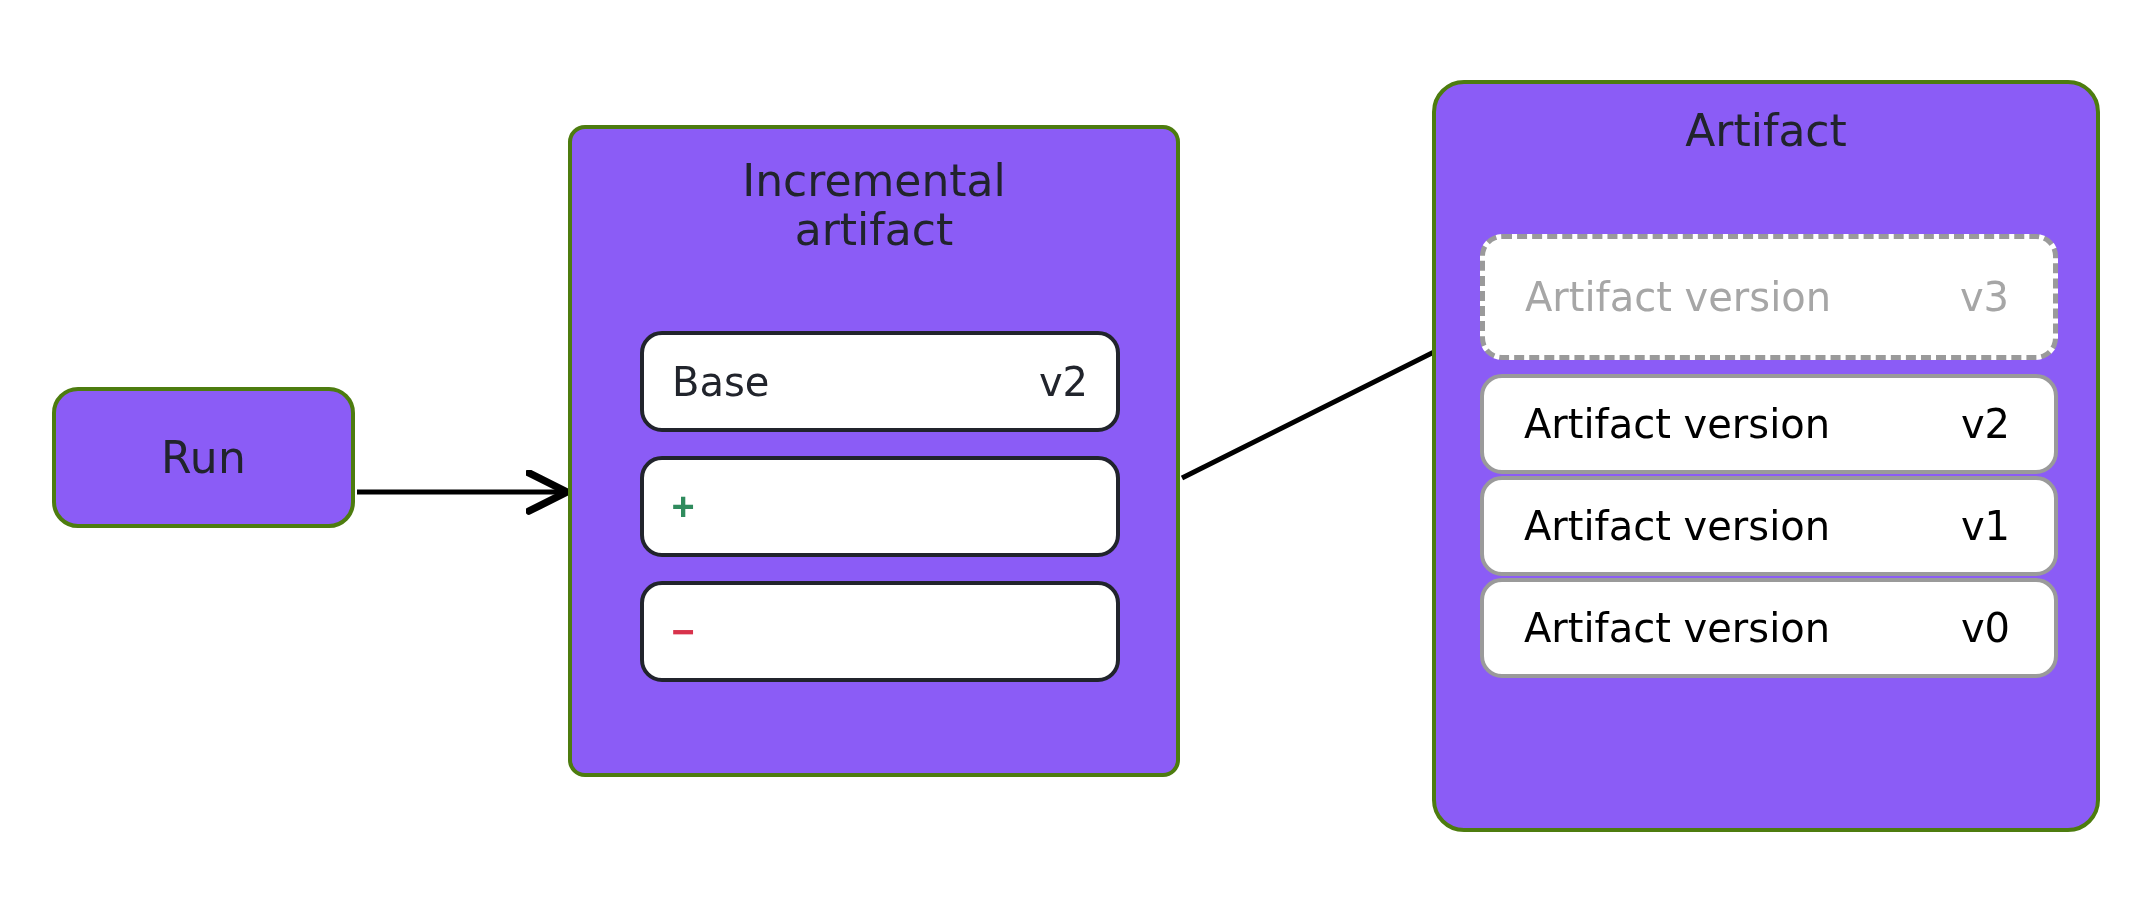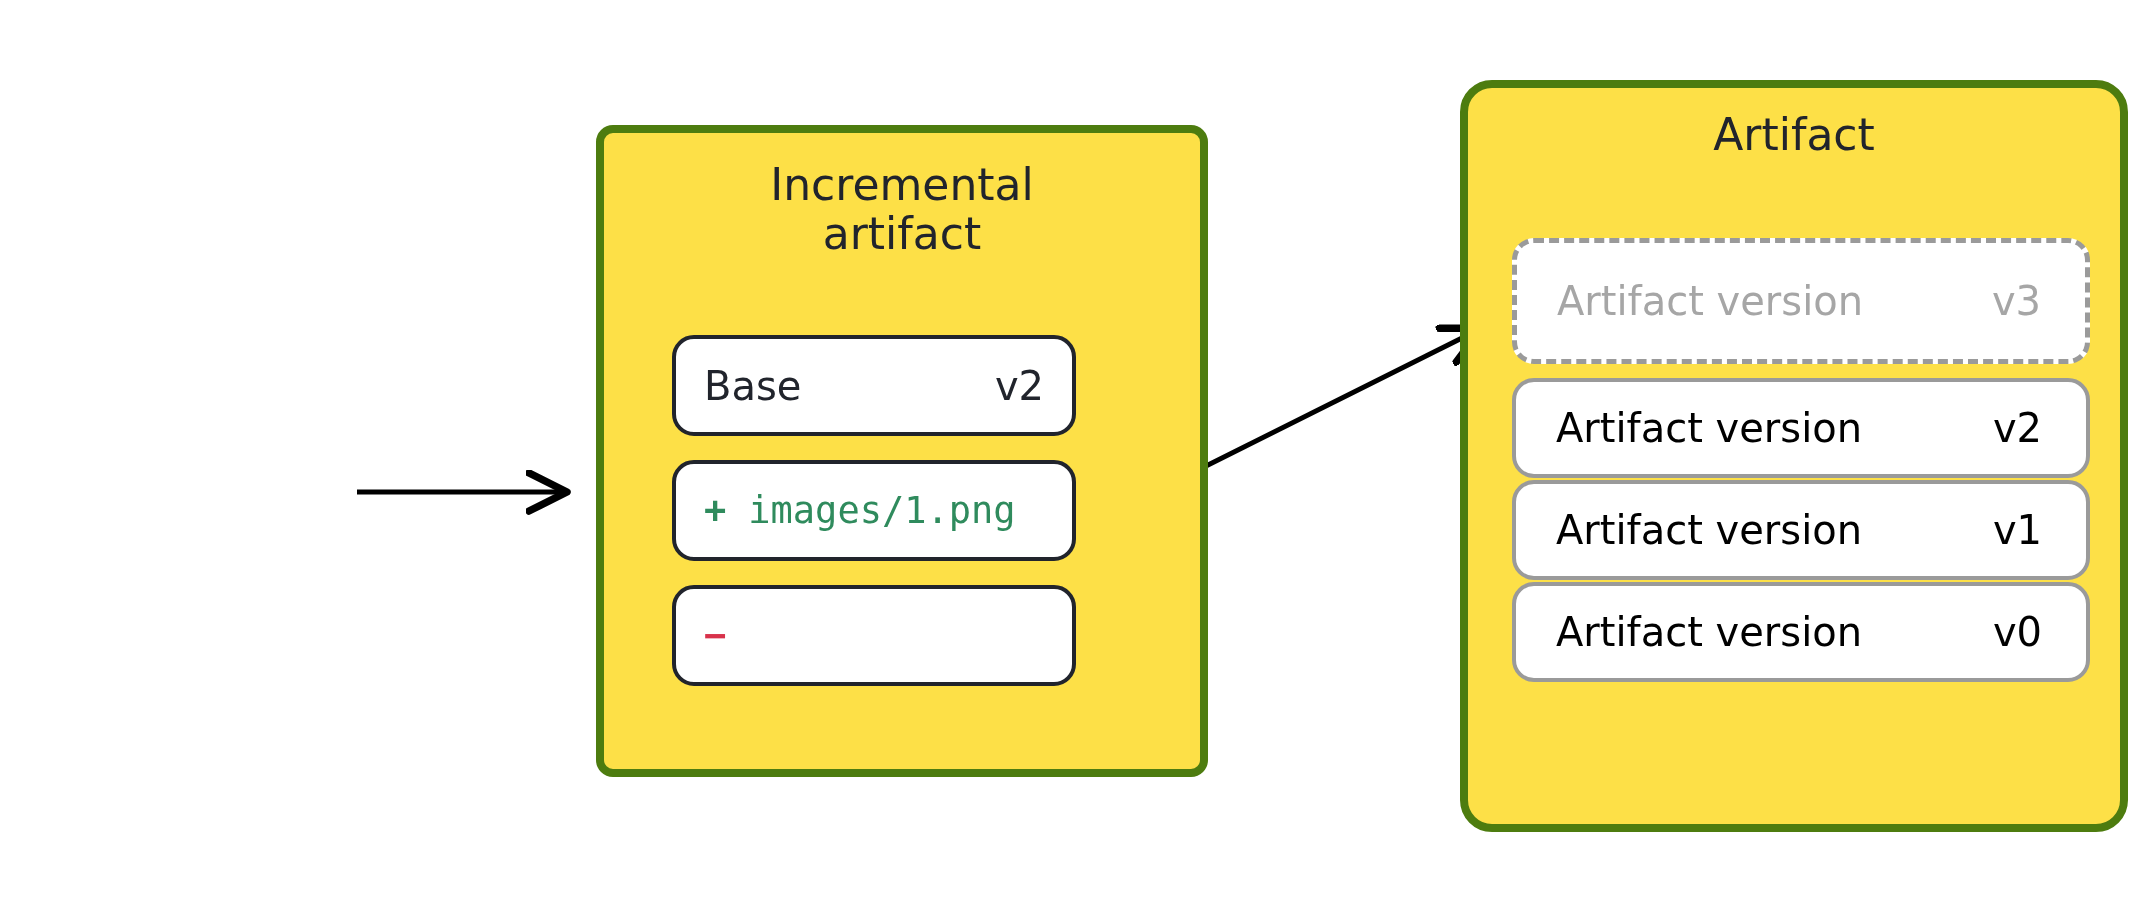"Artifact" .node { background: #fde047 -> #8b5cf6; border: 8px solid #4d7c0f -> 4px solid #4d7c0f; margin-left: 28px -> none }
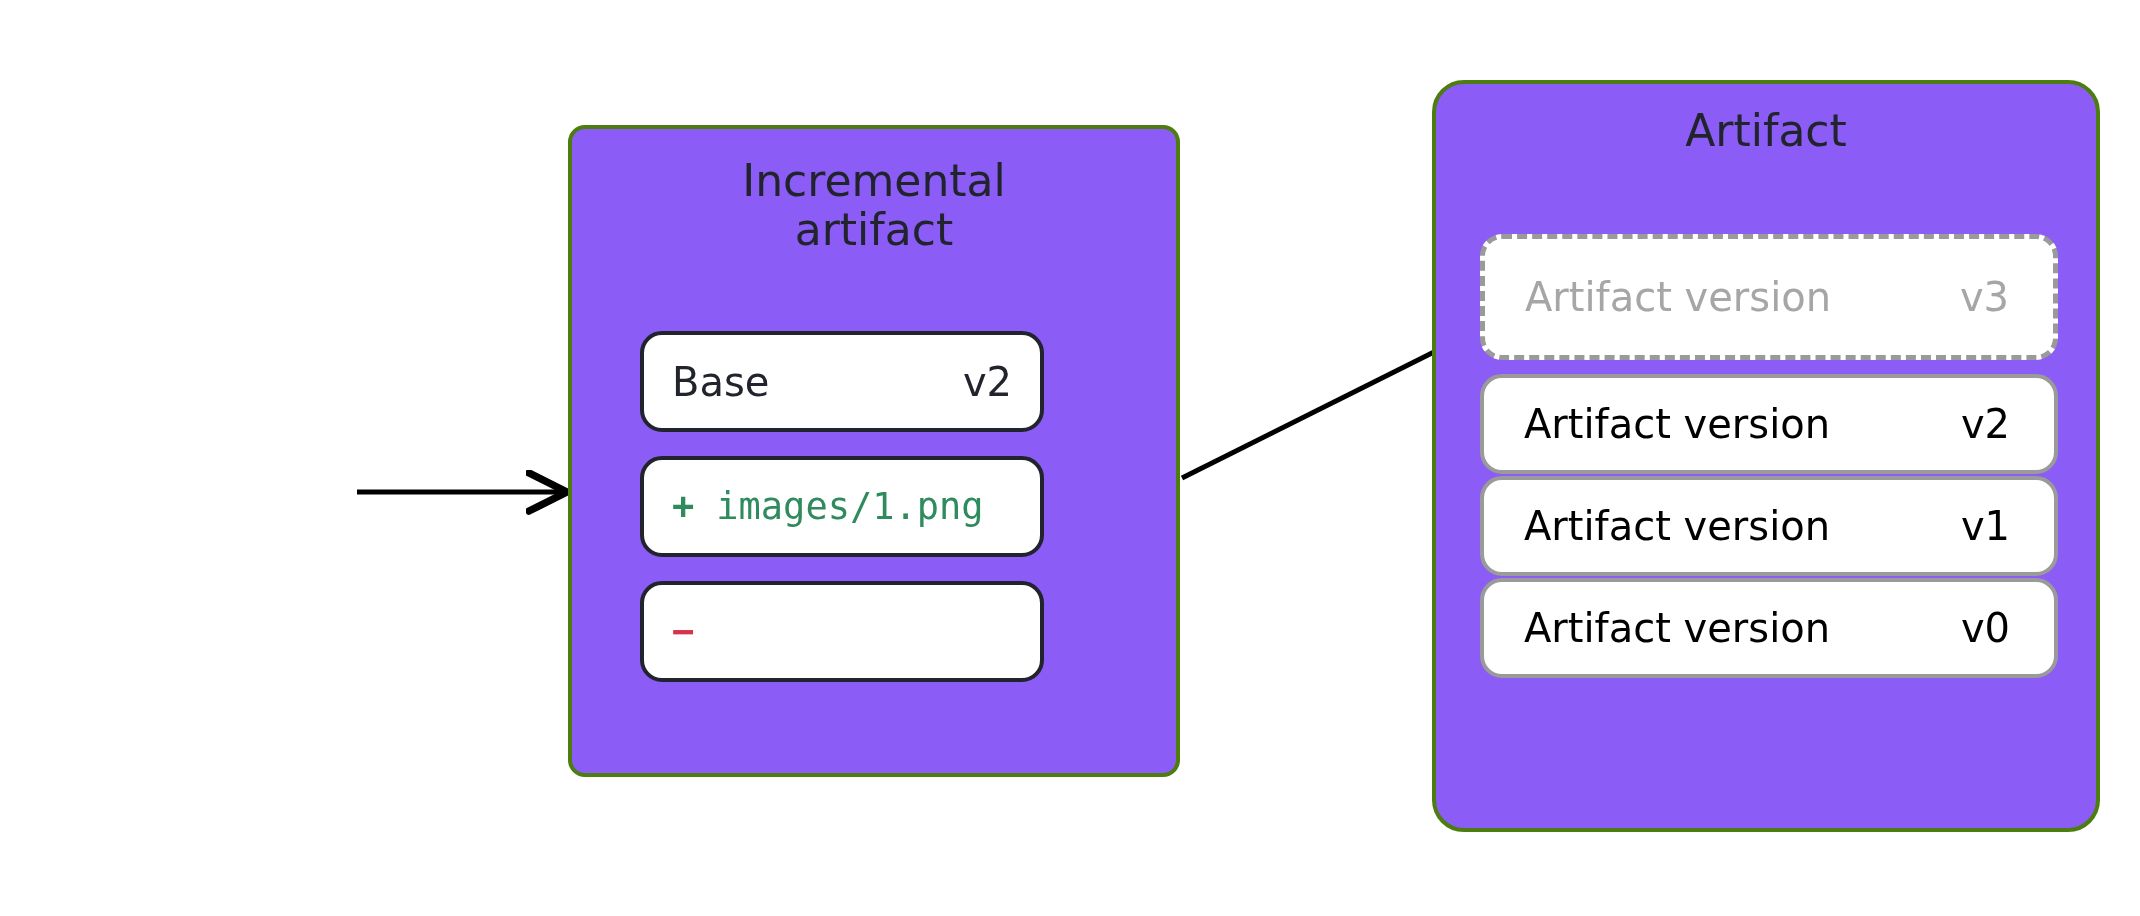"Base" .inc-row { width: 404px -> 480px }
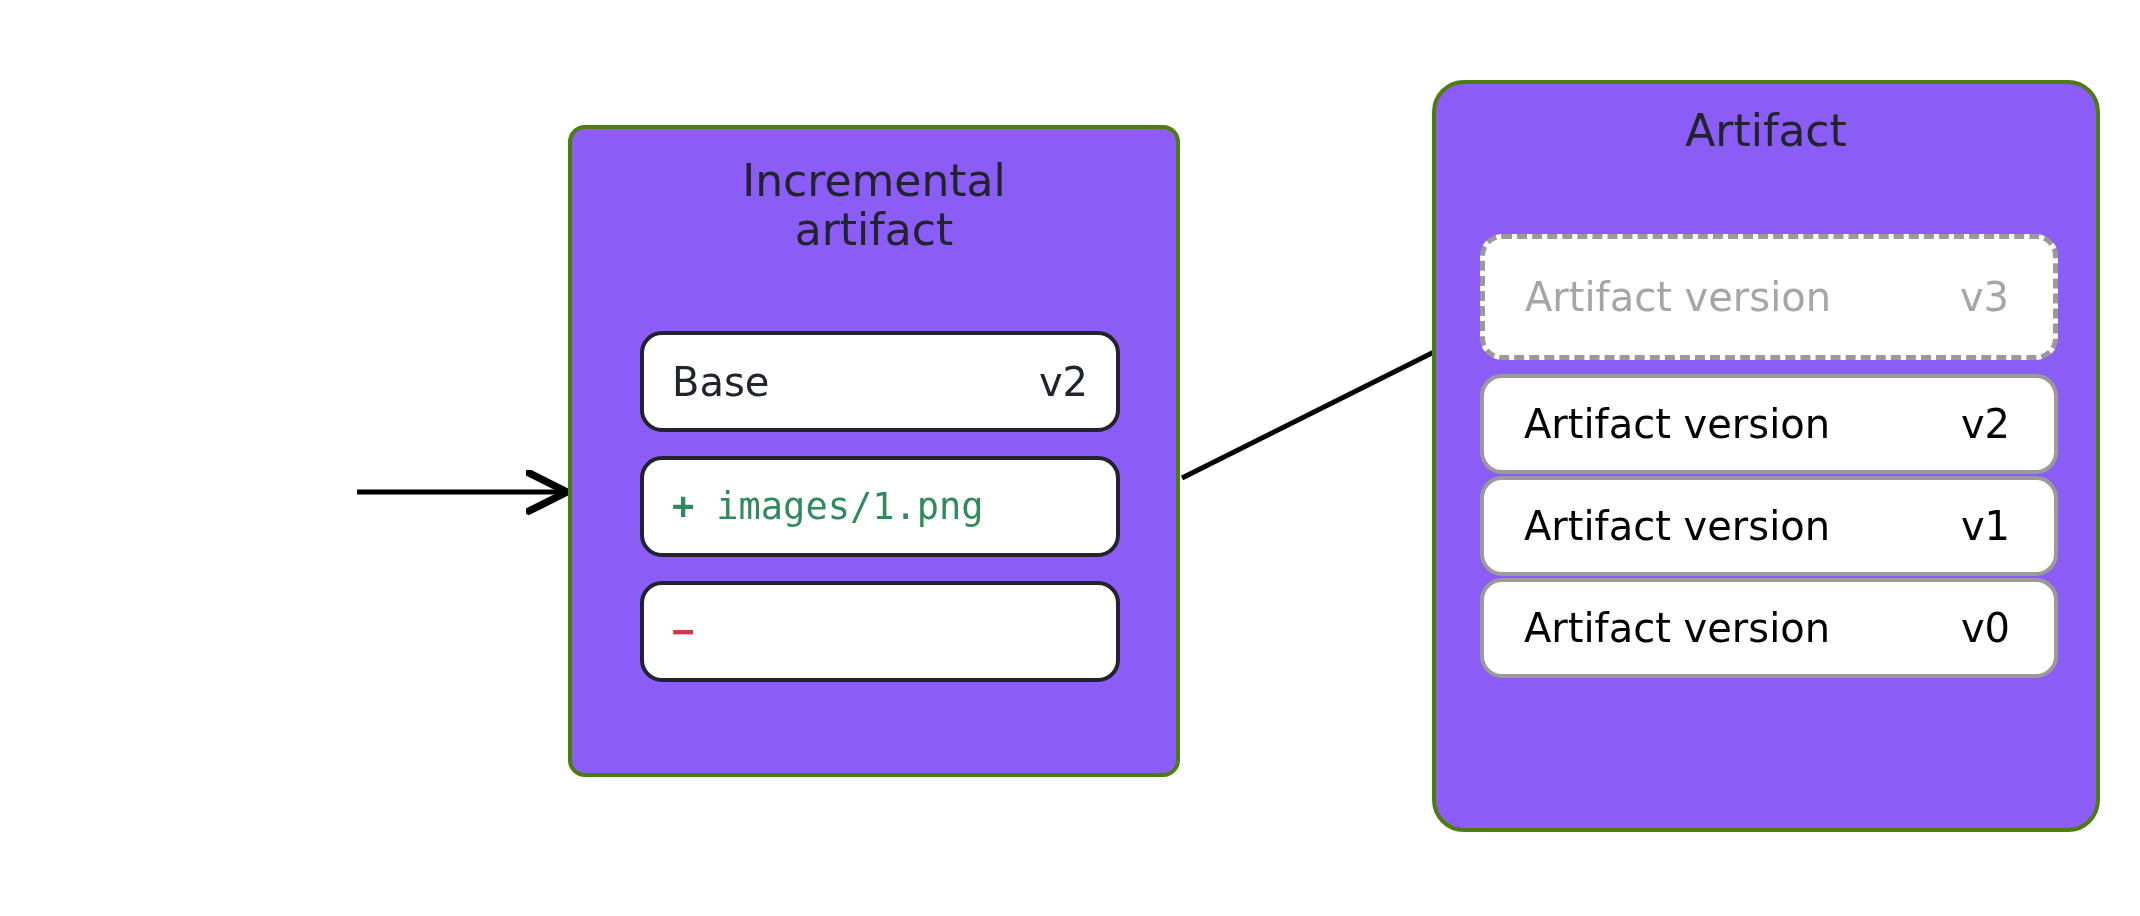"Run" div.node { html: none -> <div> <span>Run</span> </div> }
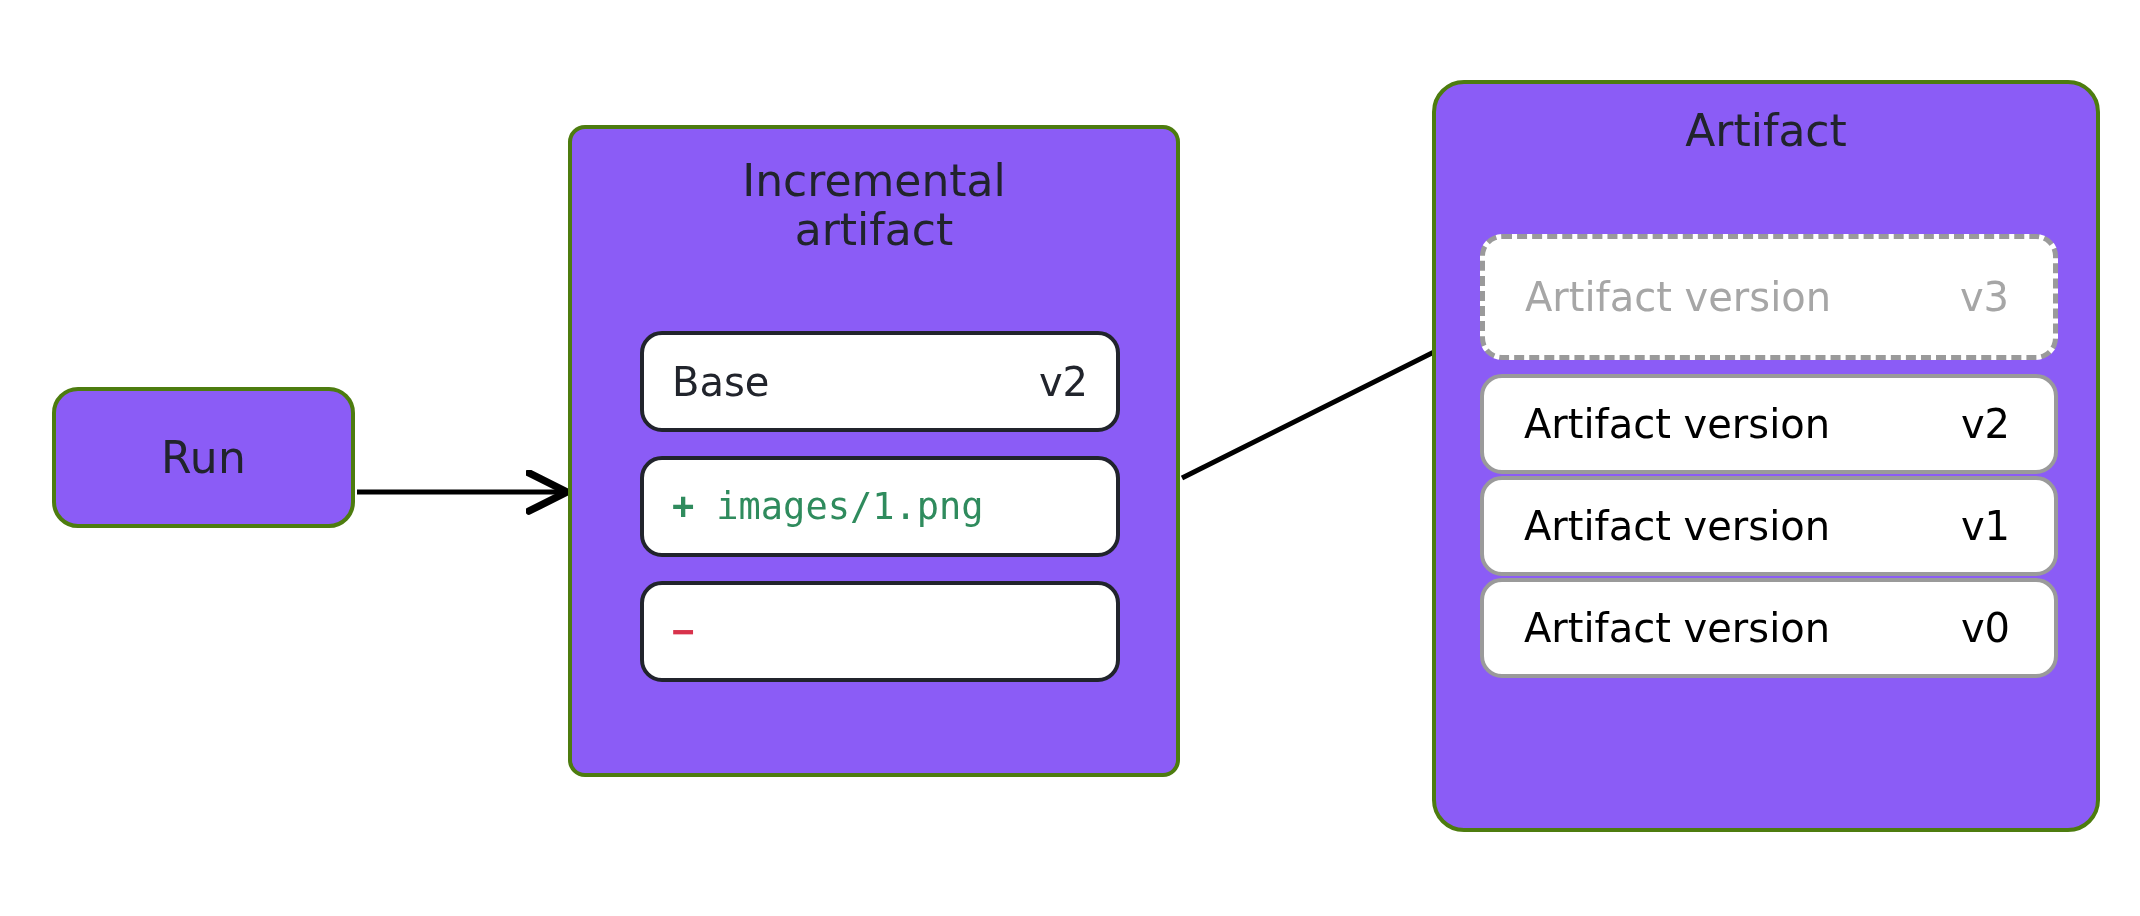"images/1.png" span { html: <span>images/1.png</span> -> none }
